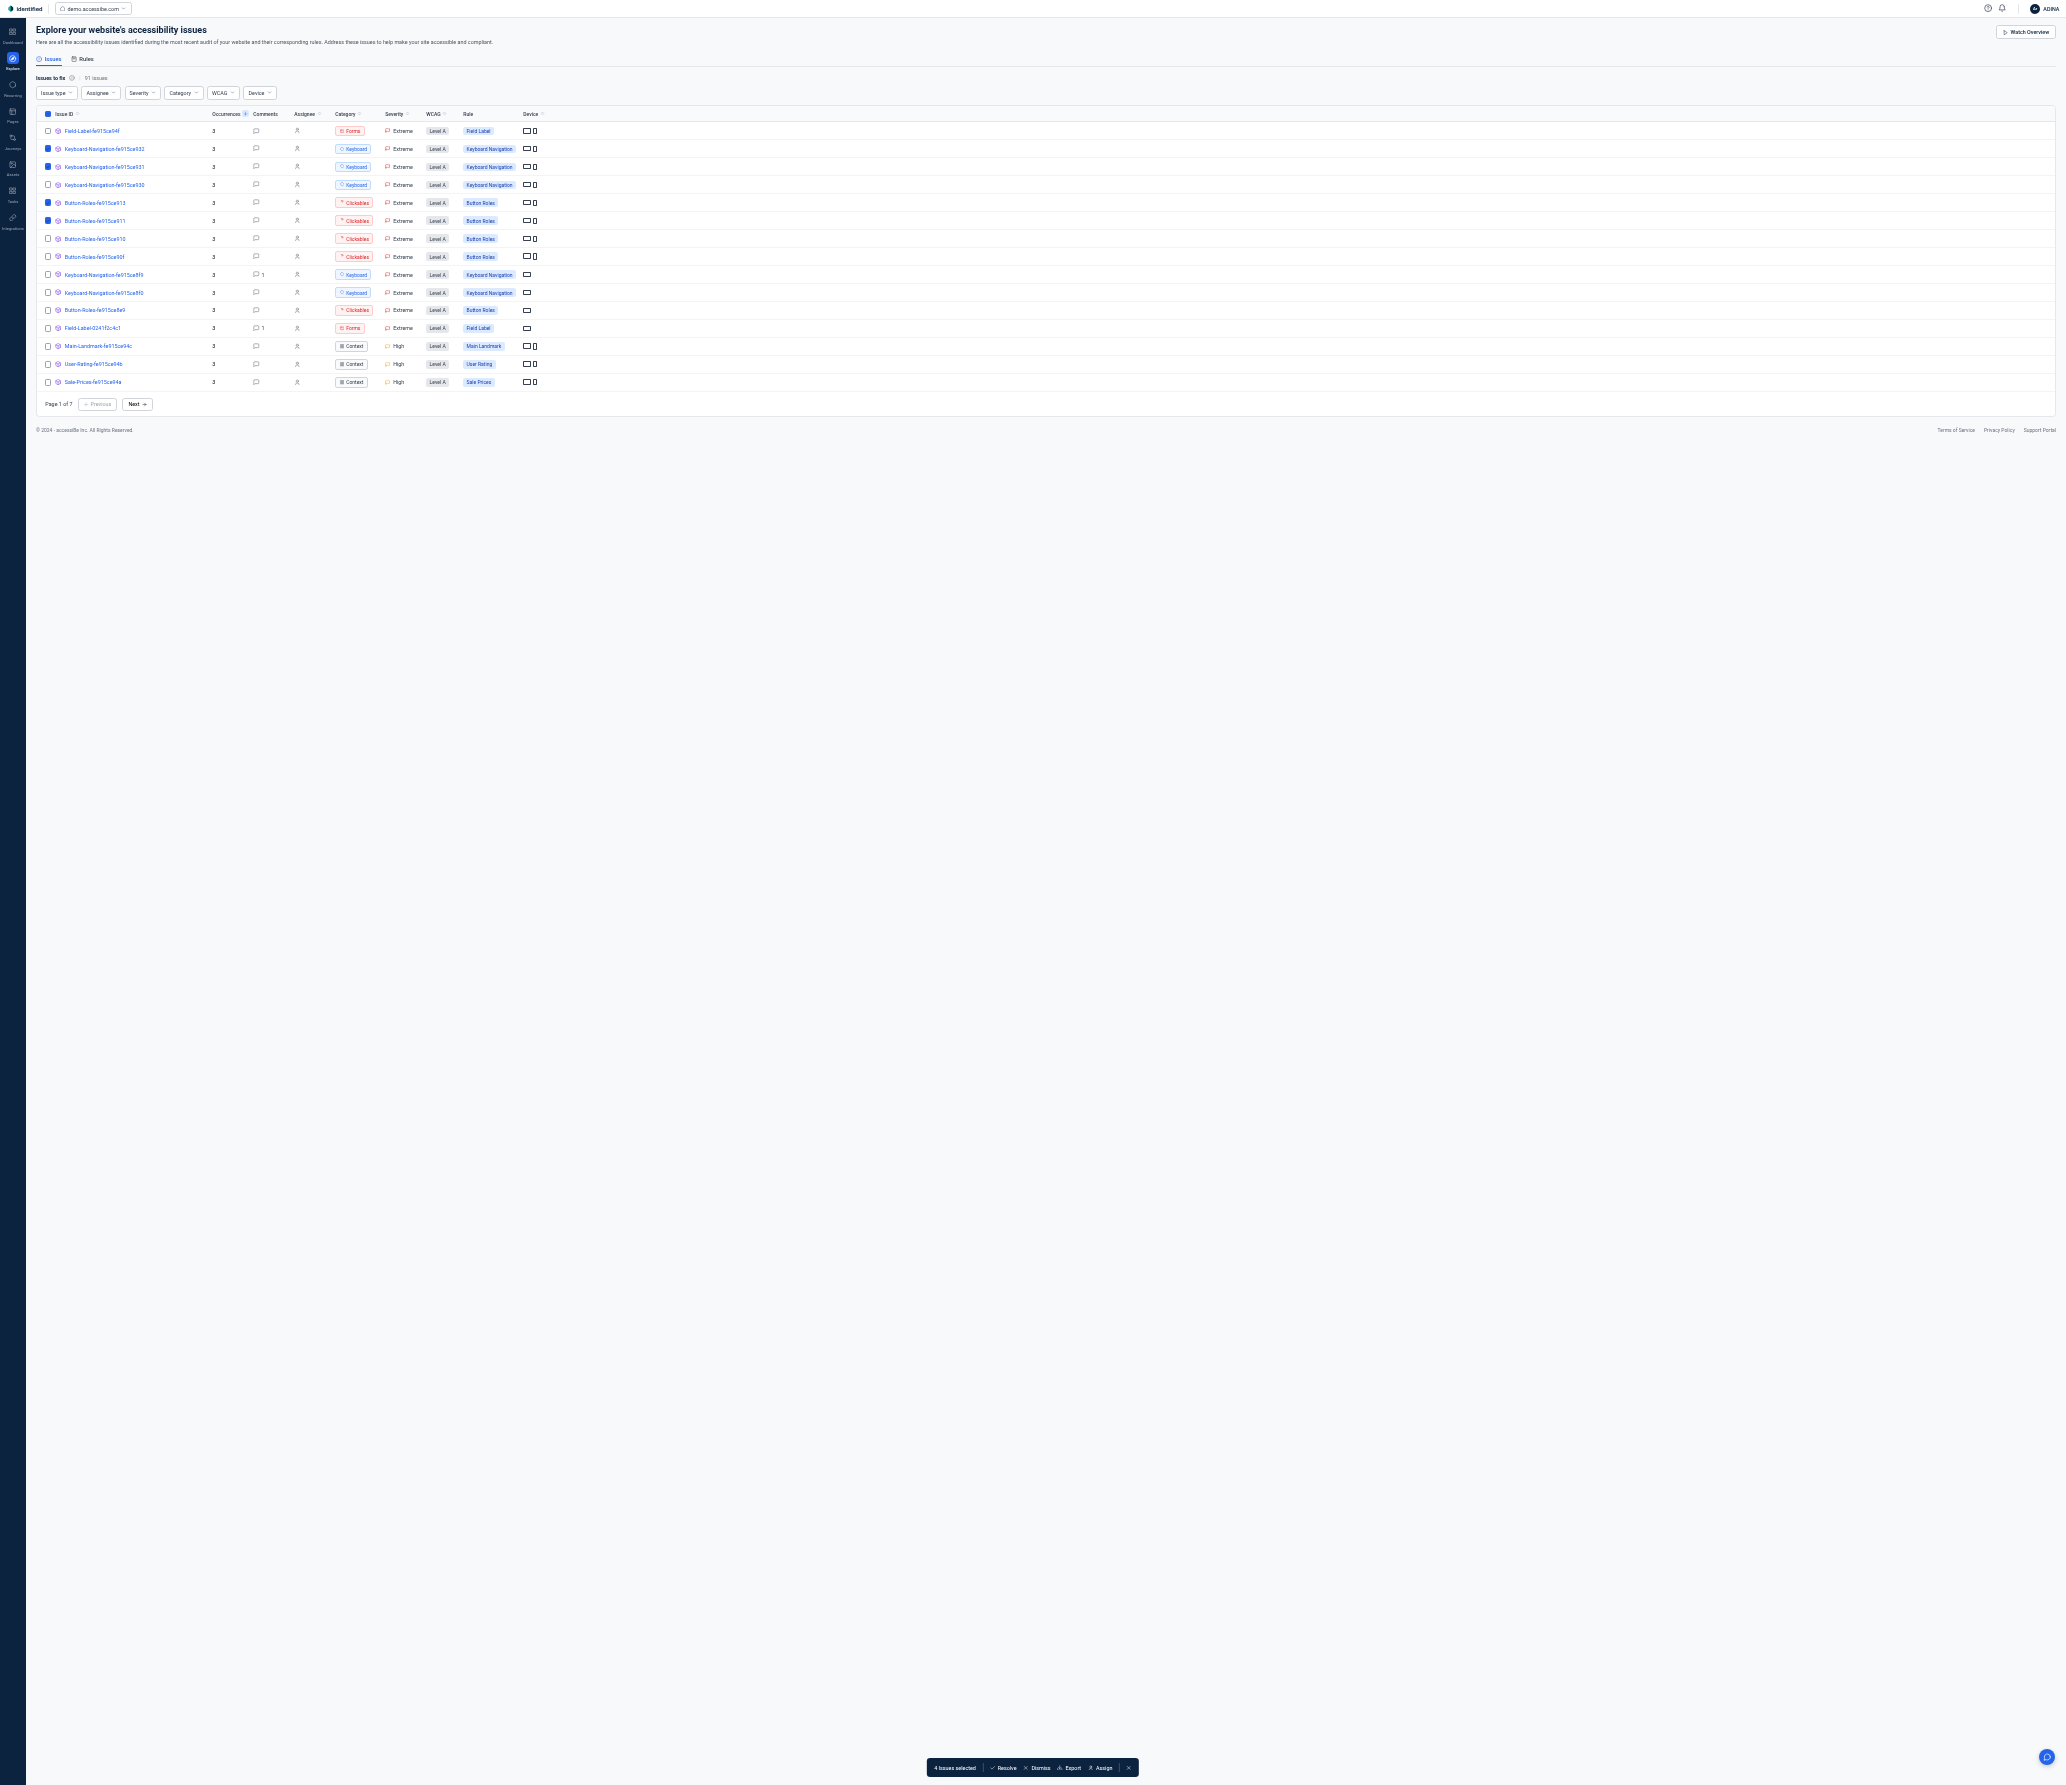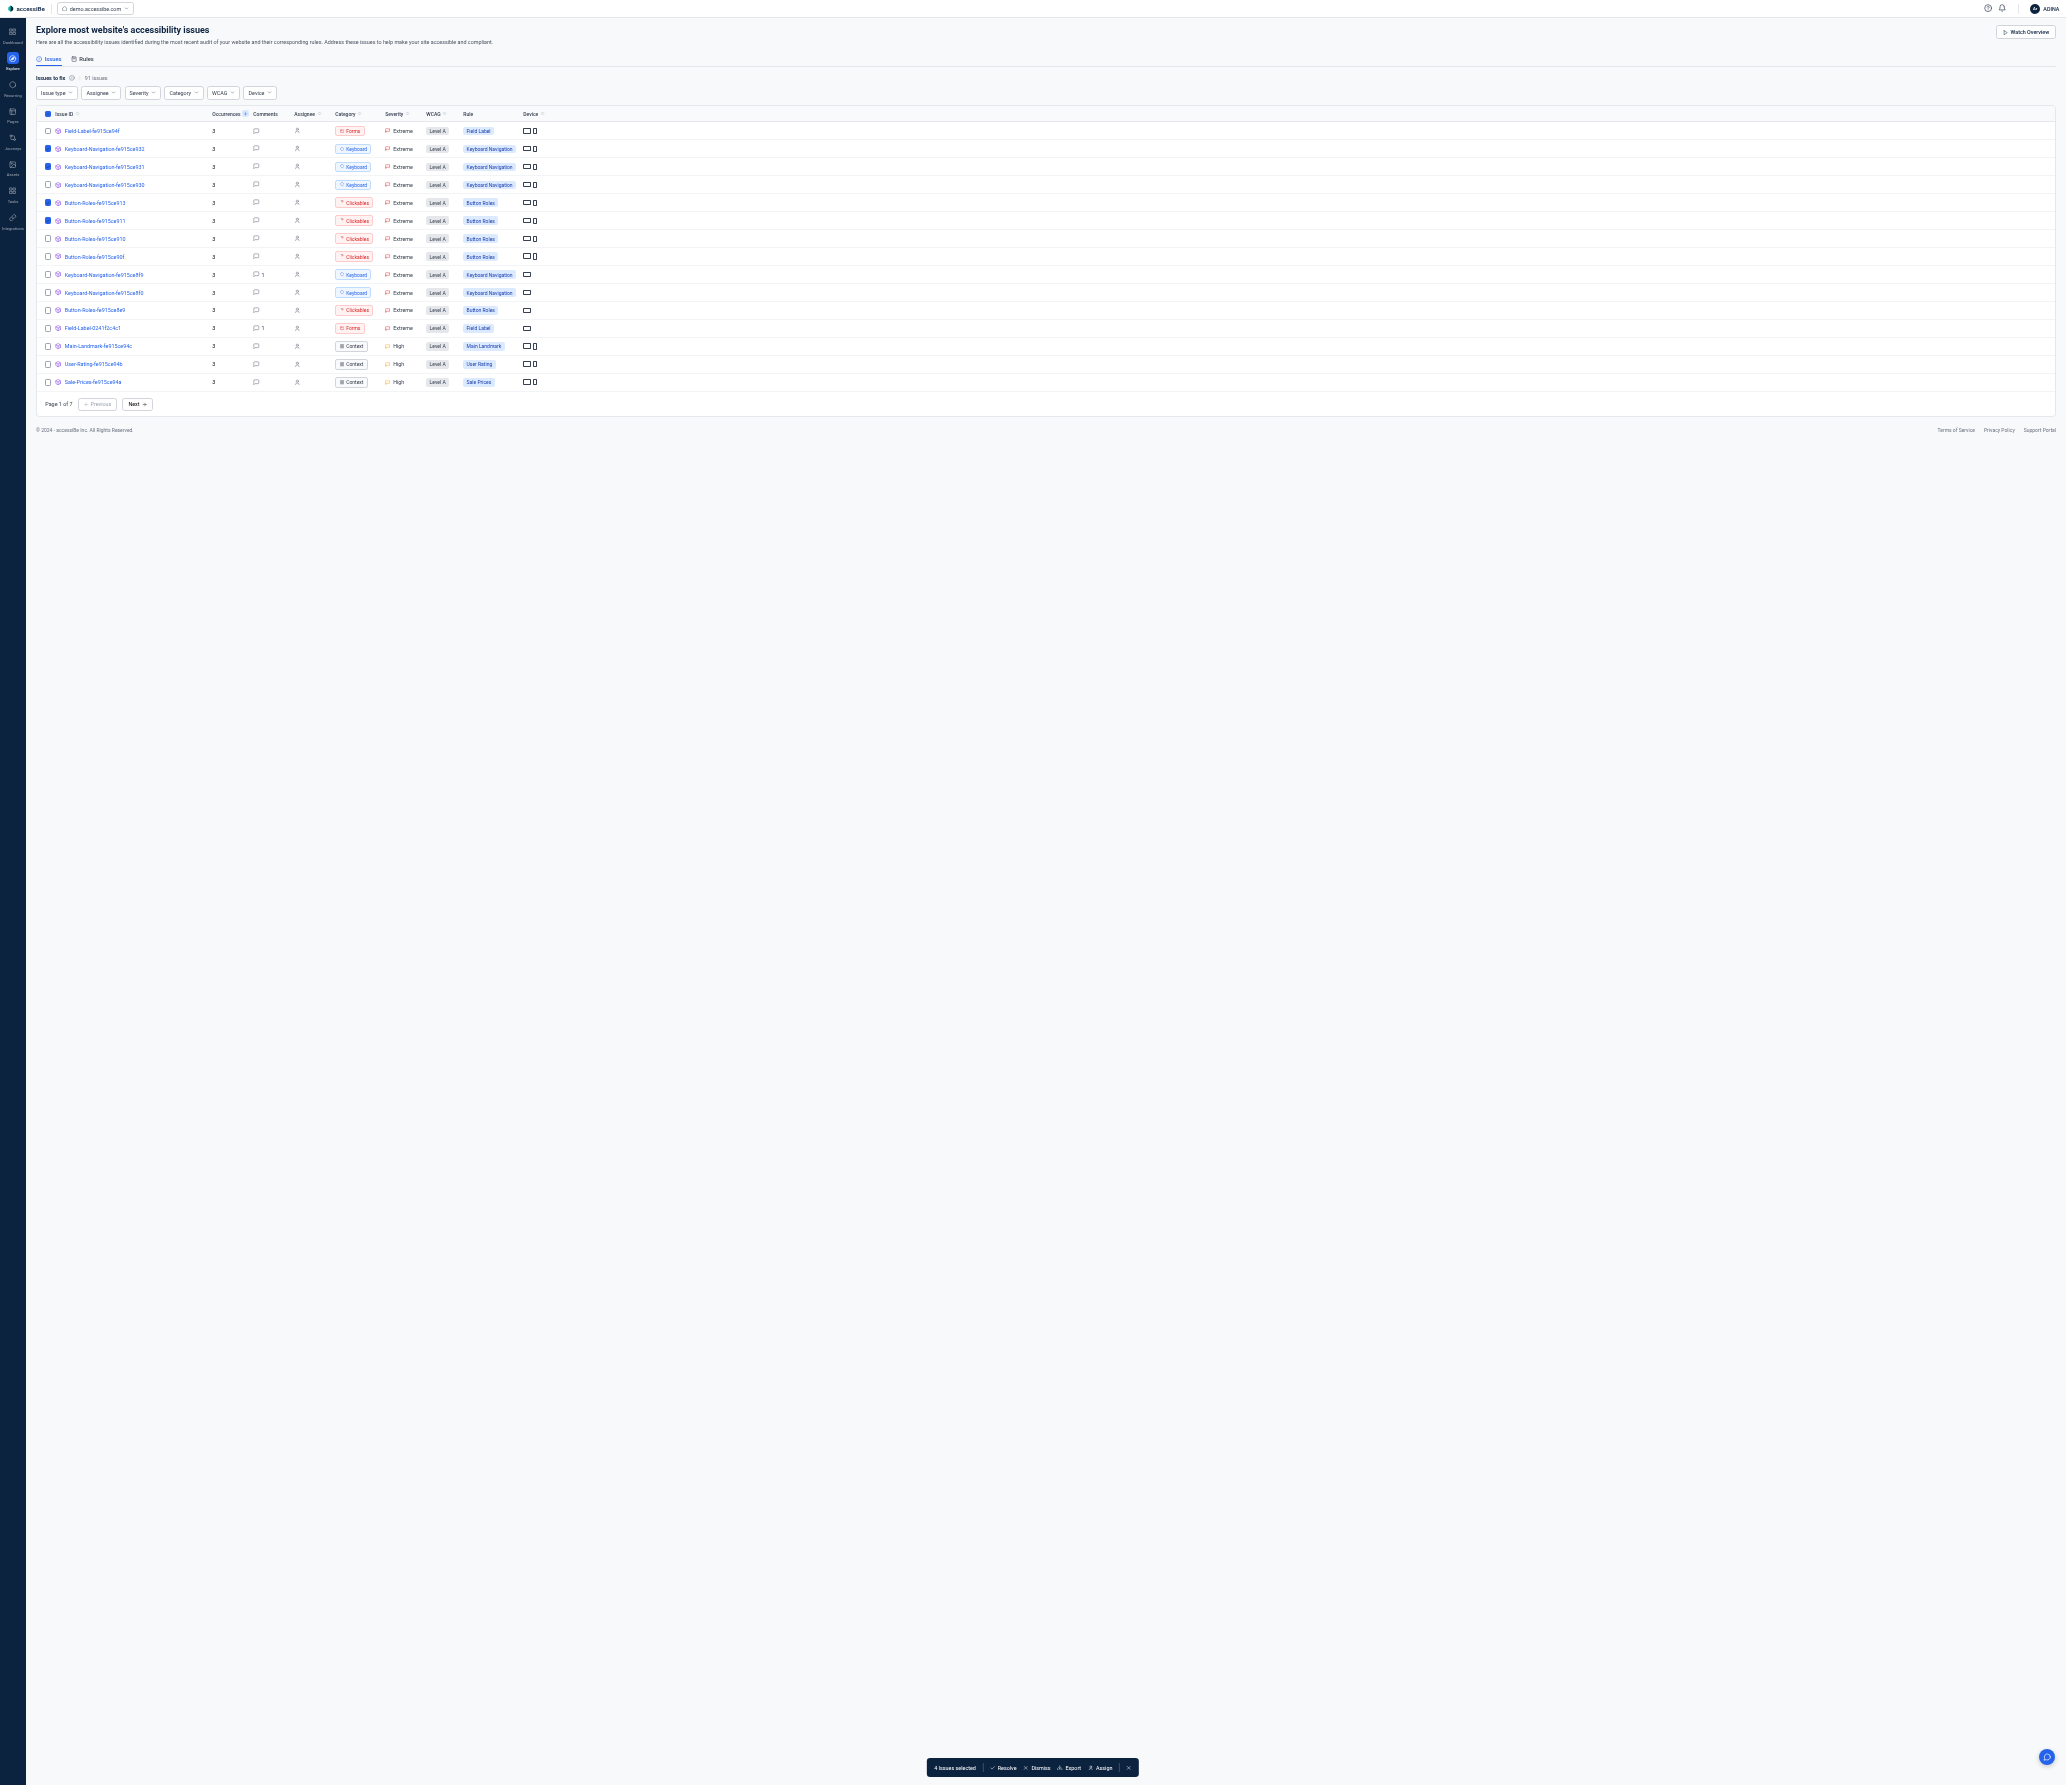"accessiBe" span { text: accessiBe -> identified }
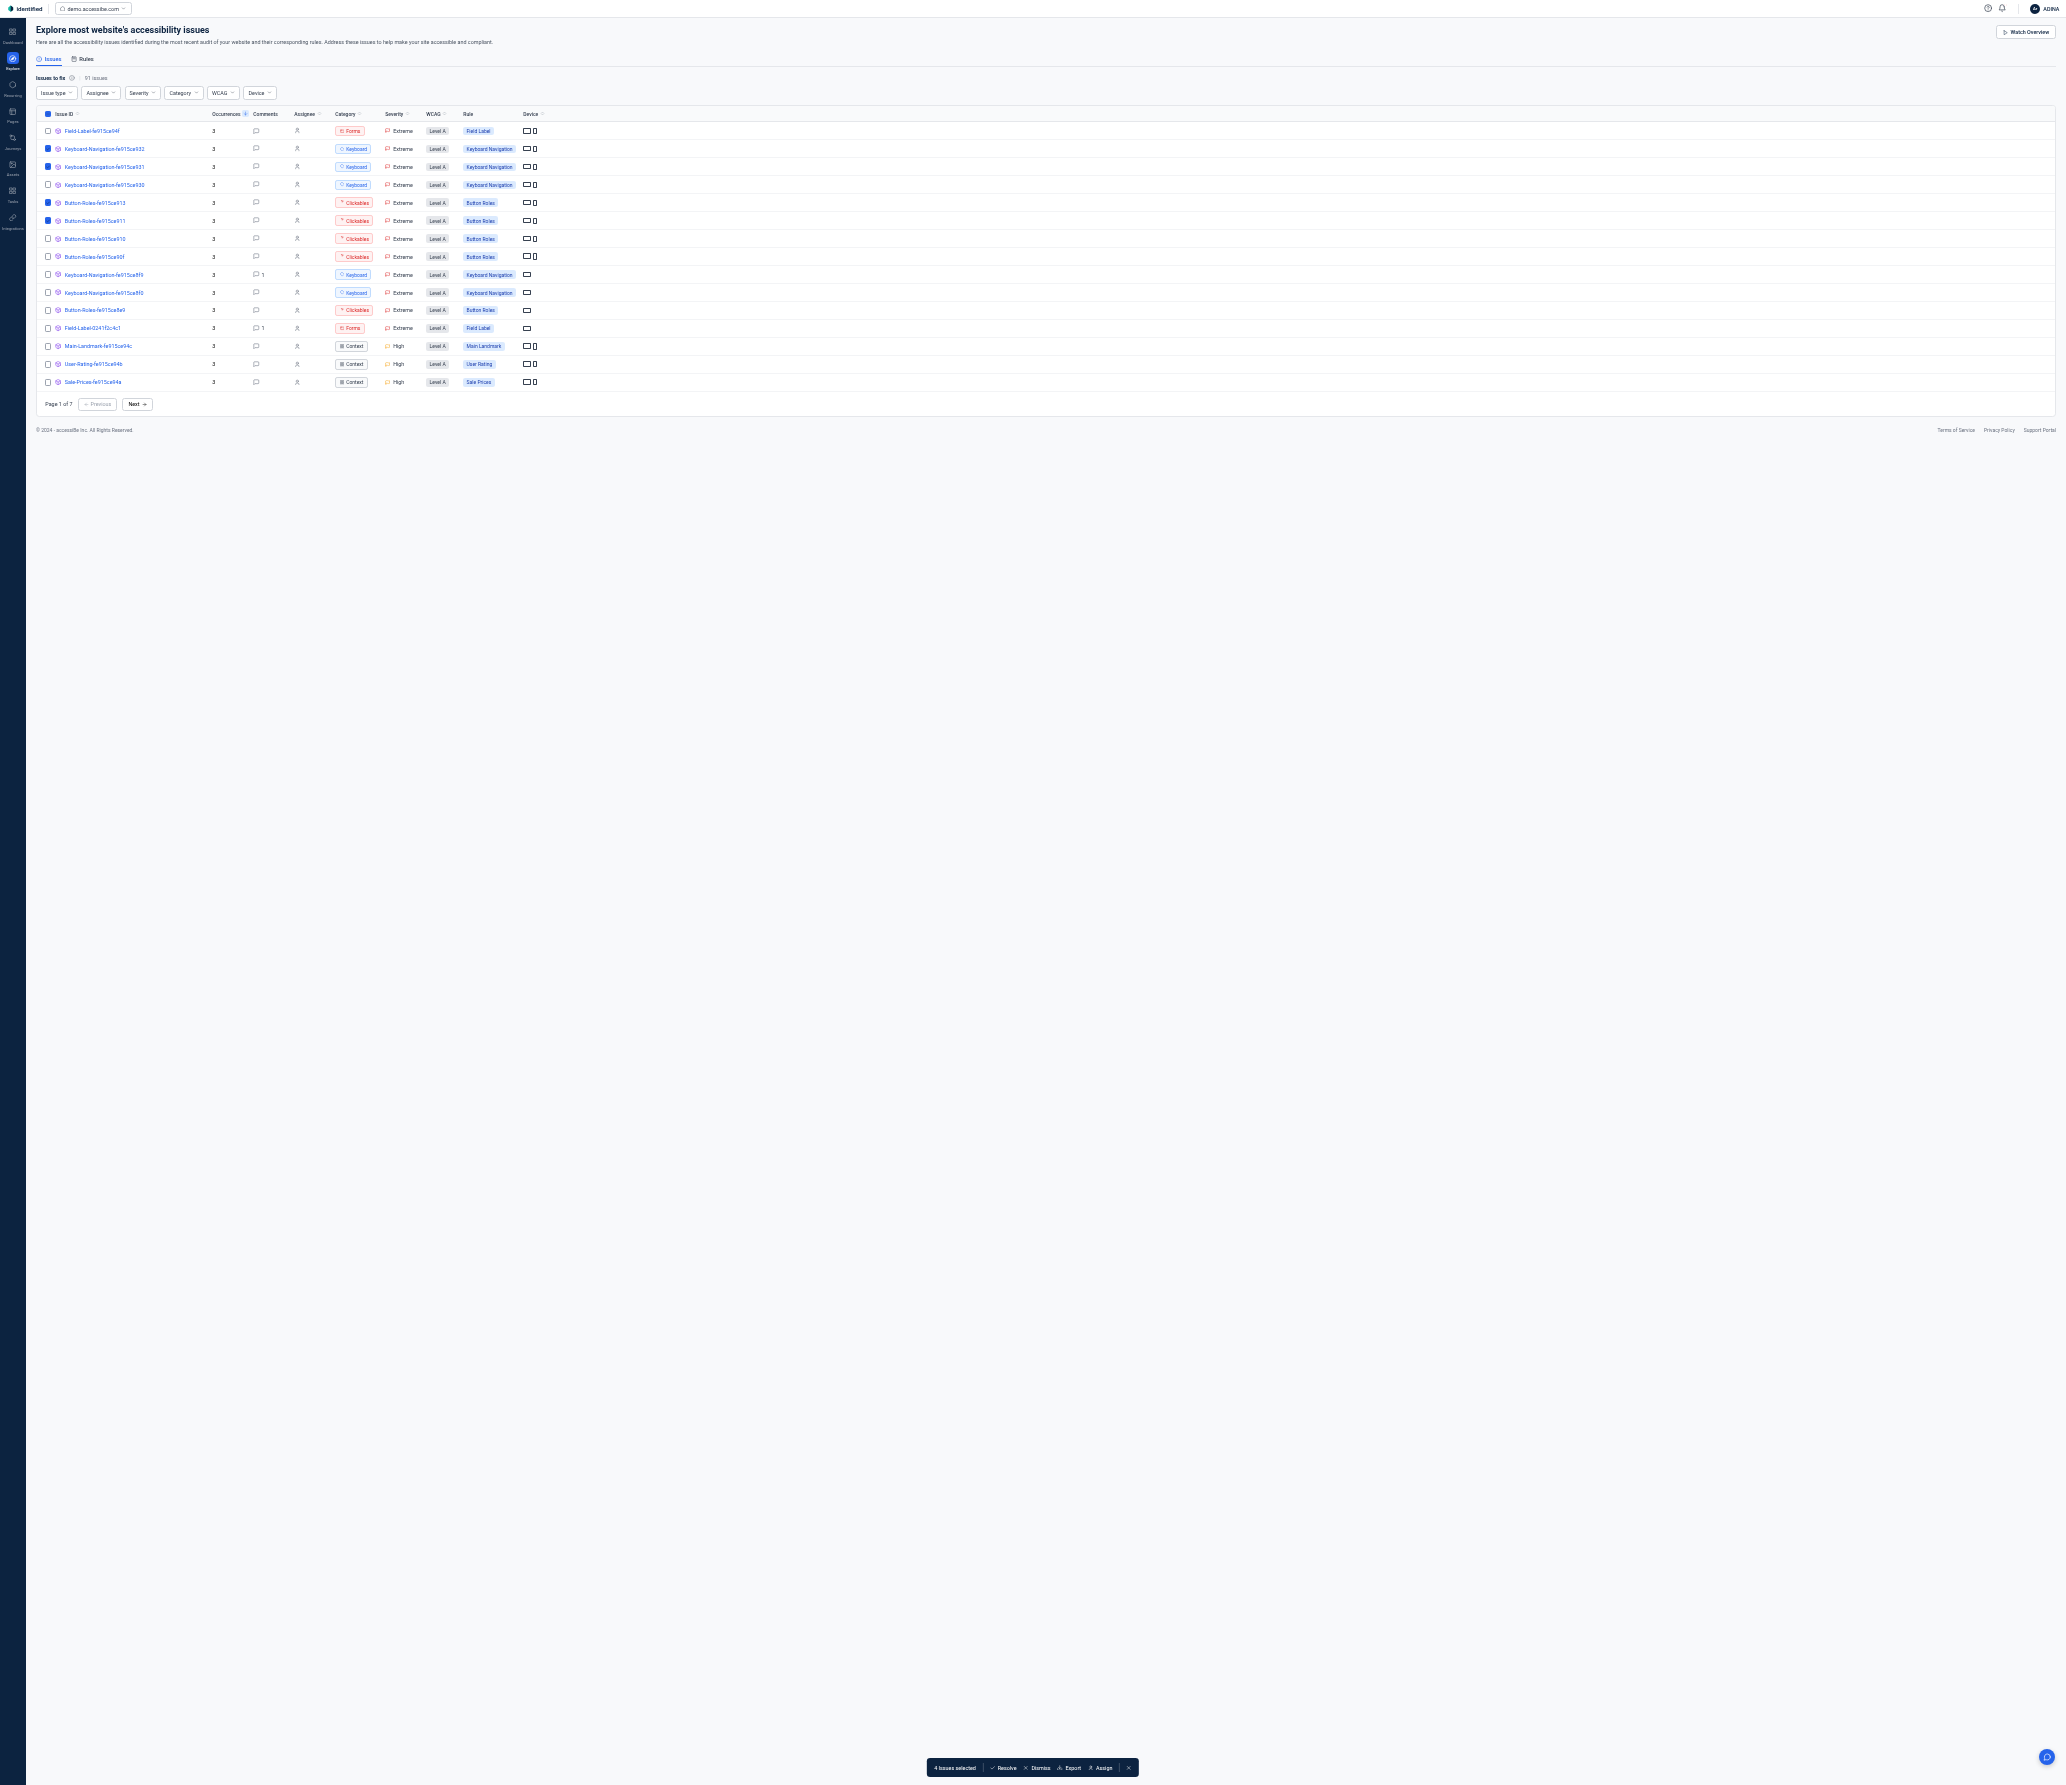"Explore most website's accessibility" h1.title { text: most -> your }
